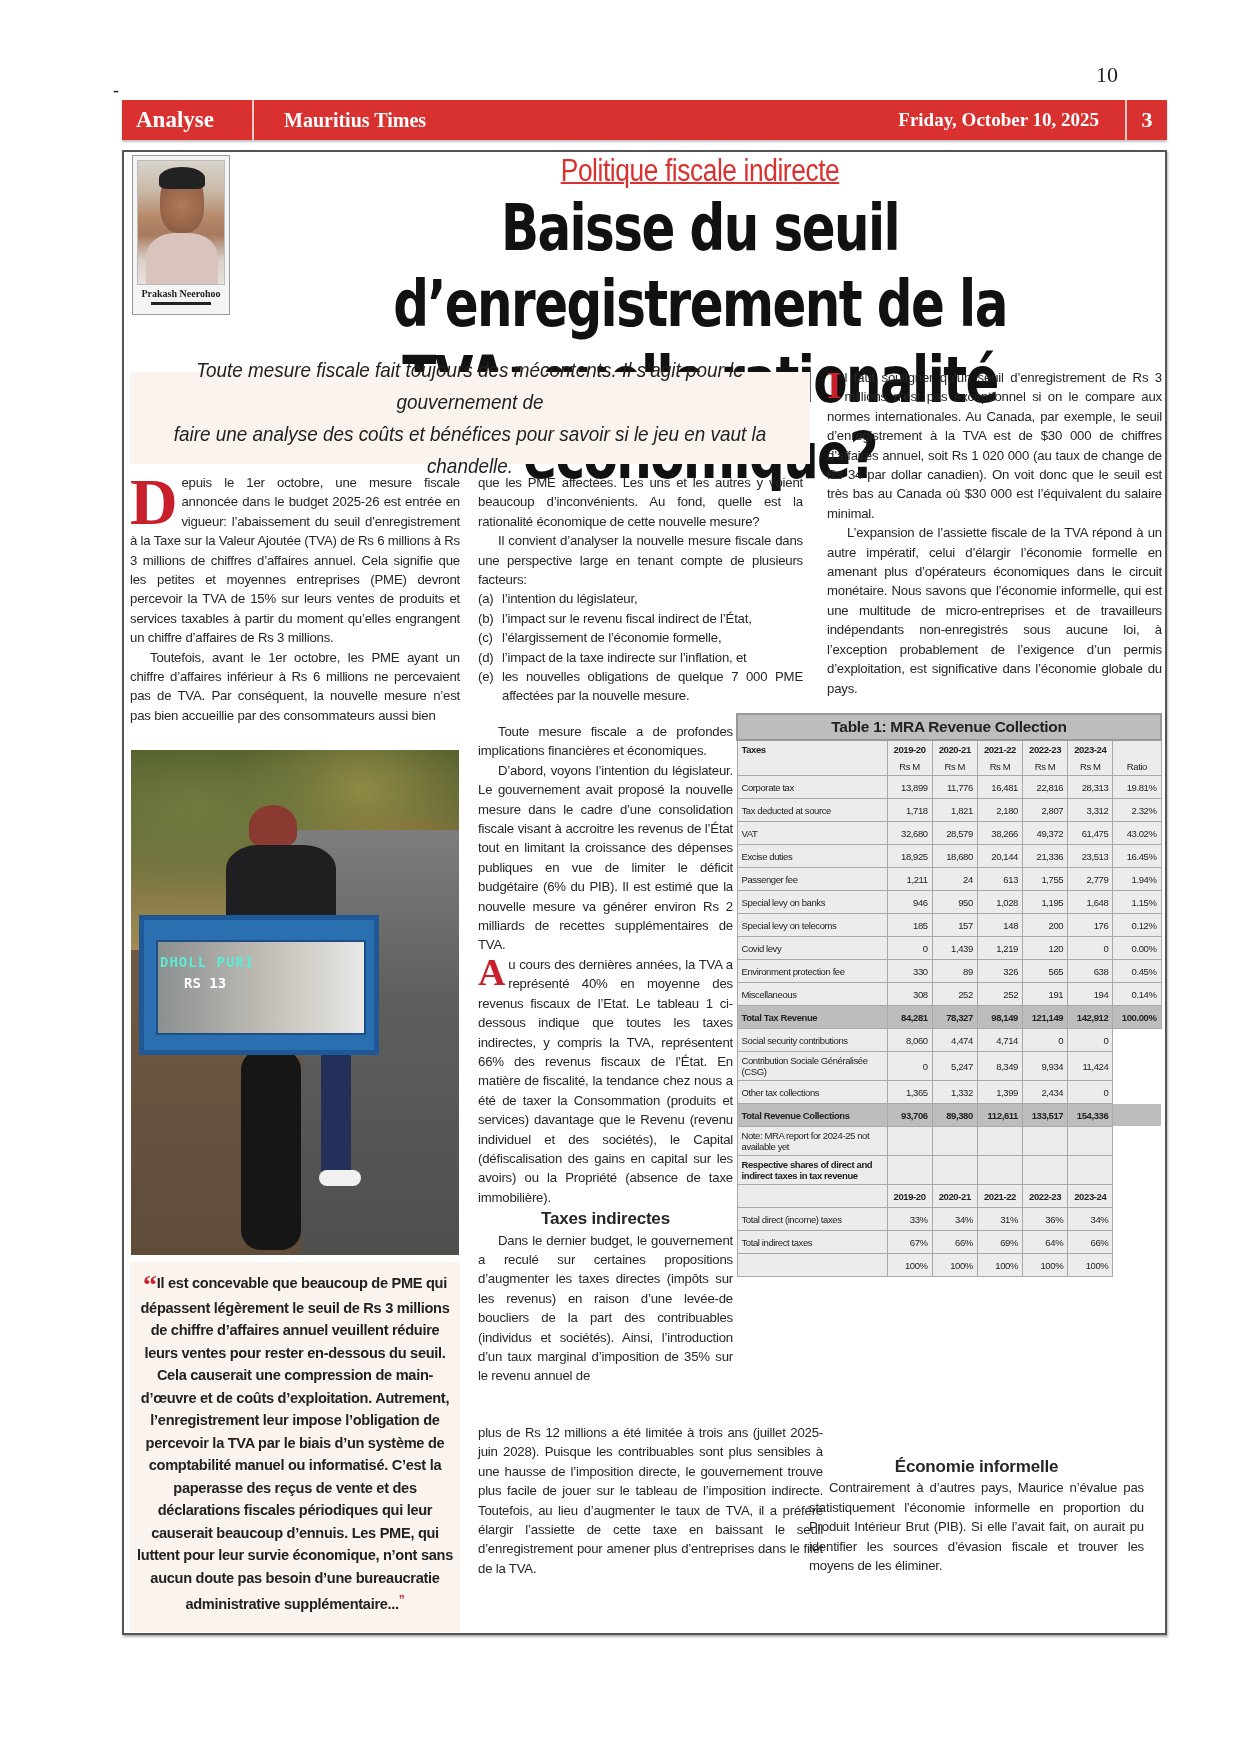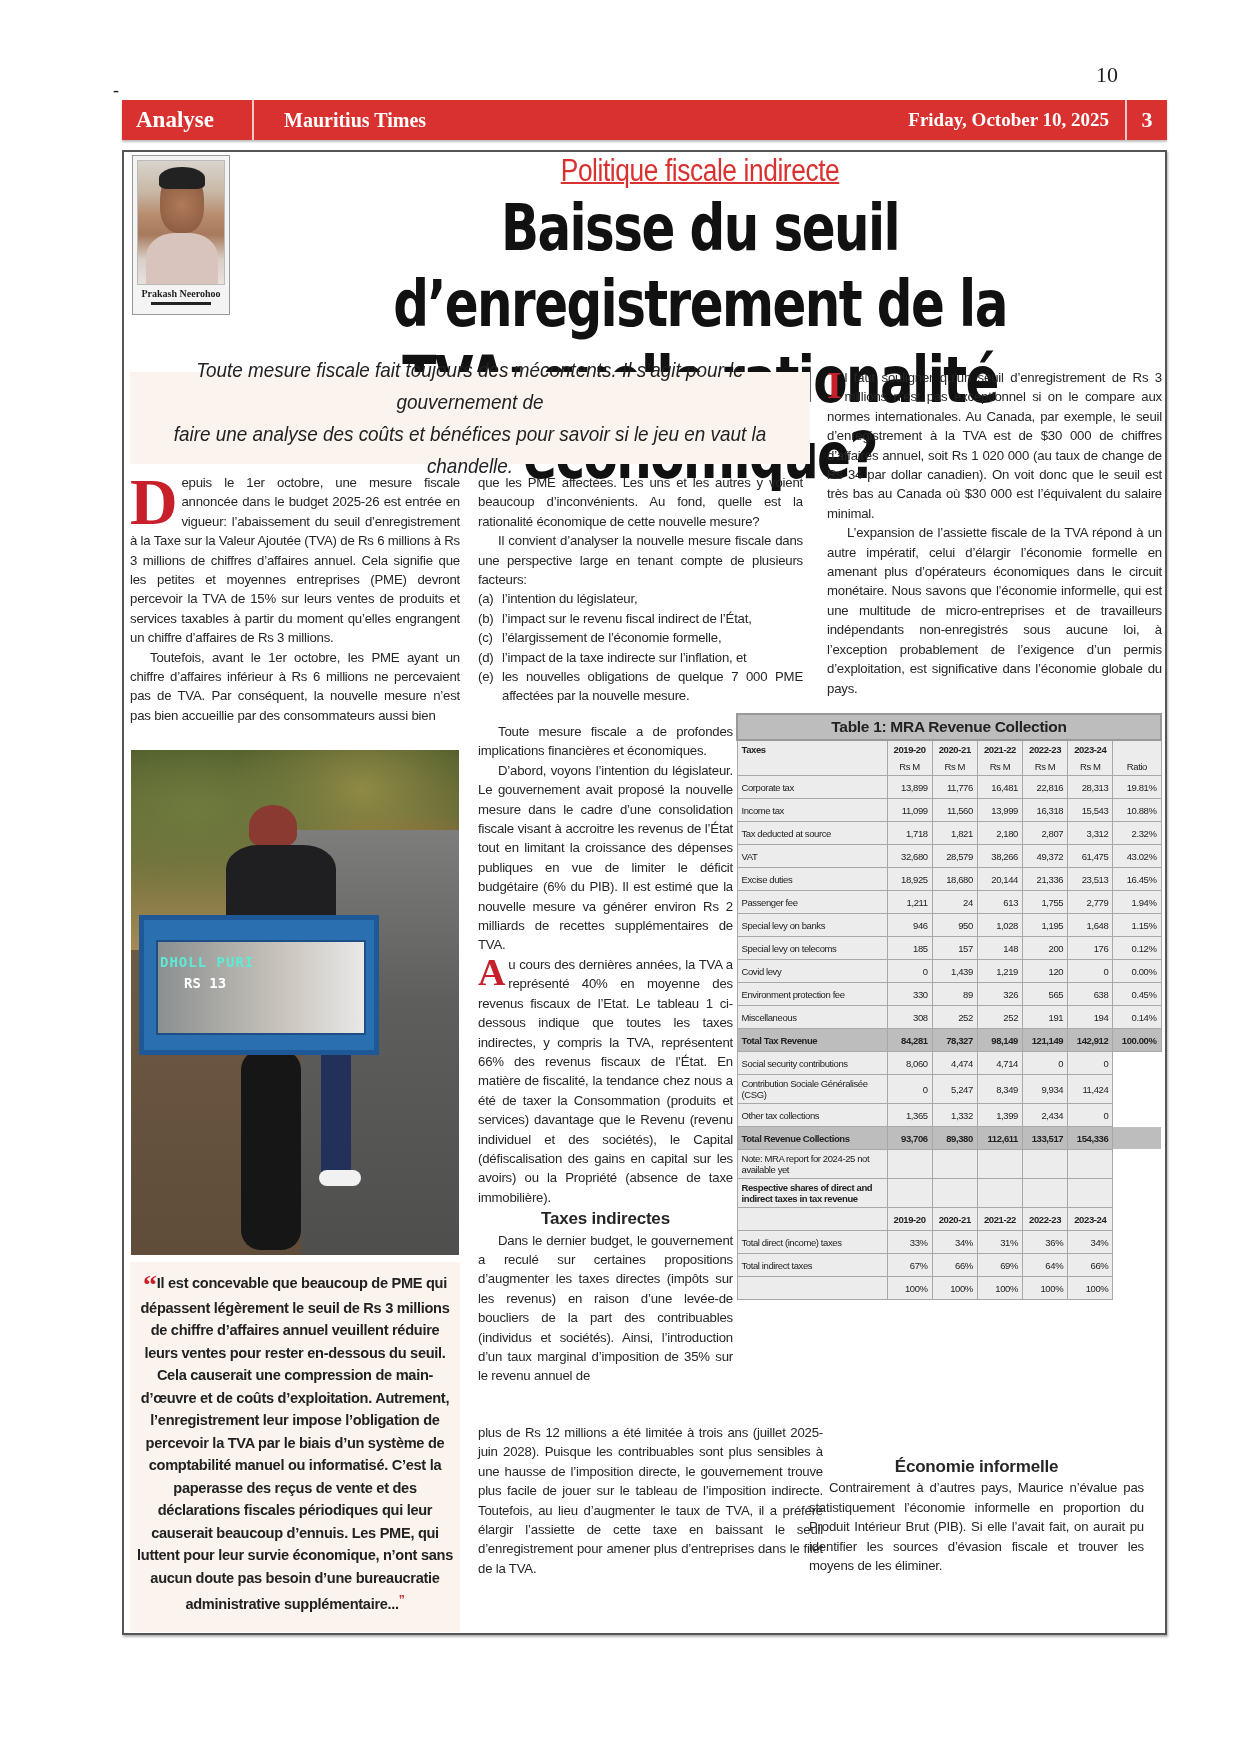"Friday, October 10, 2025" .masthead .date { padding-right: 16px -> 26px }
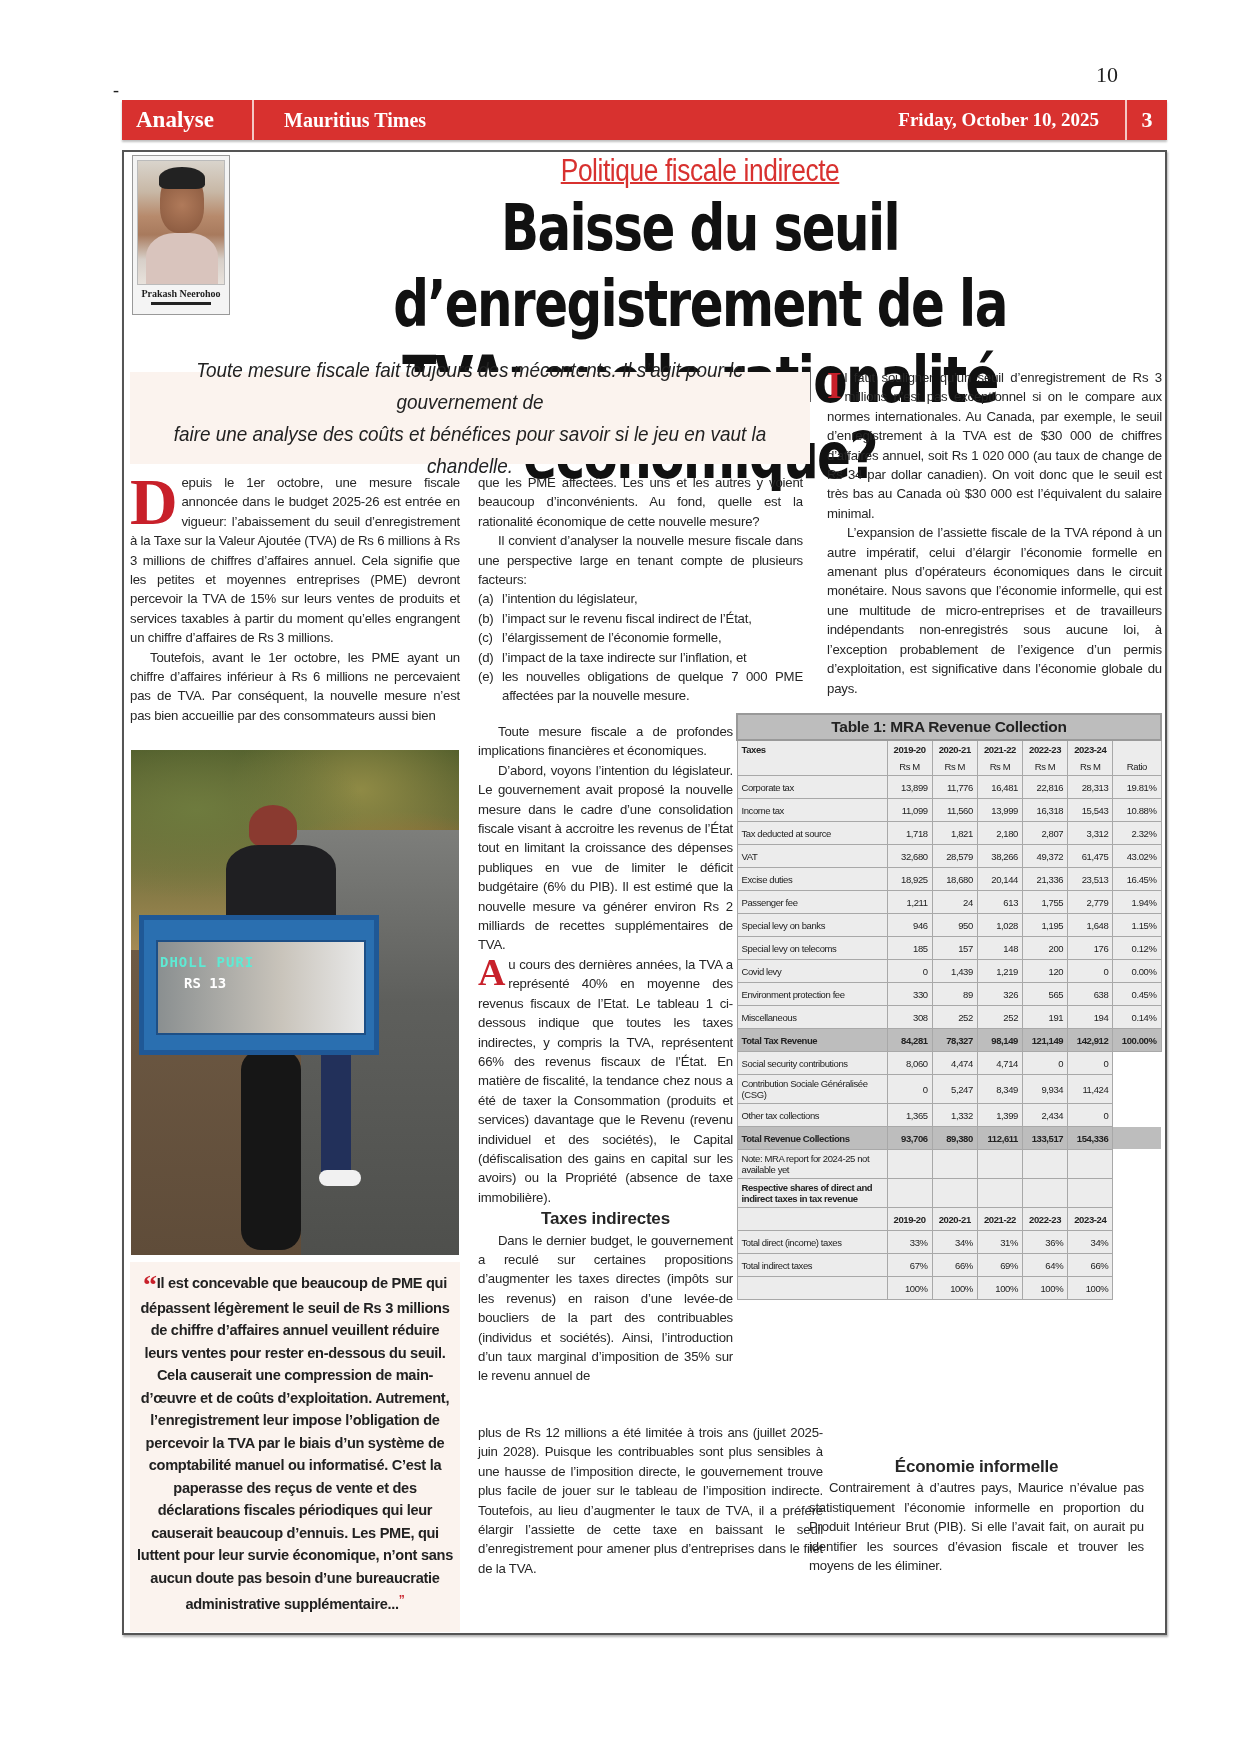"Income tax" tr { html: <tr> <td>Income tax</td> <td>11,099</td> <td>11,560</td> <td>13,999</td> <td>16,318</td> <td>15,543</td> <td>10.88%</td> </tr> -> none }
